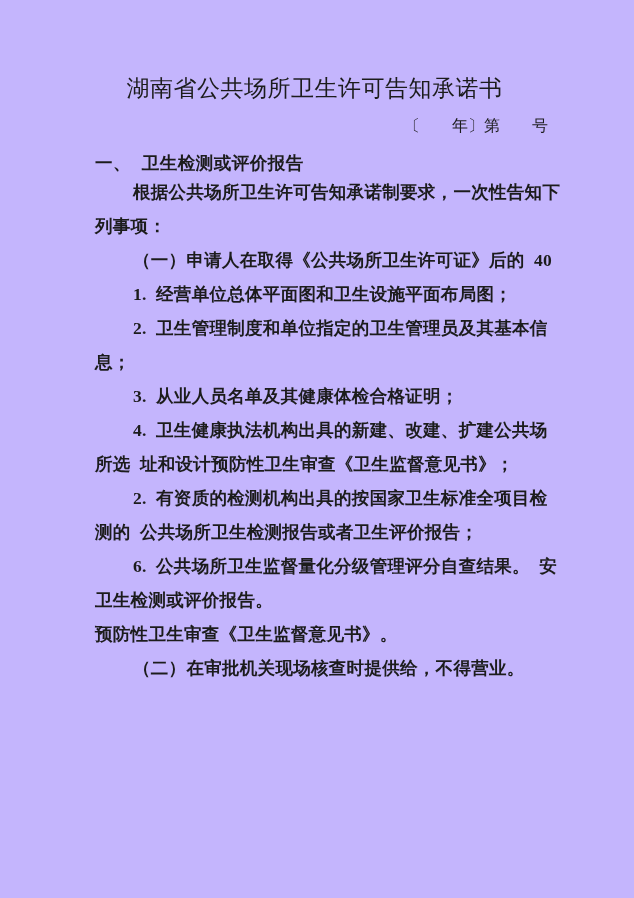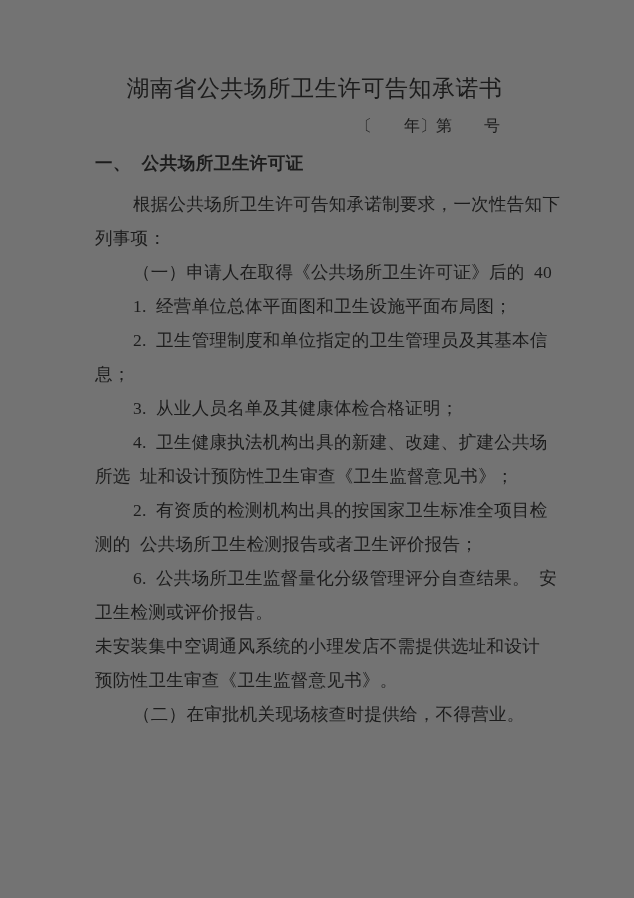"湖南省公共场所卫生许可告知承诺书" .page { background: #737373 -> #c4b5fd }
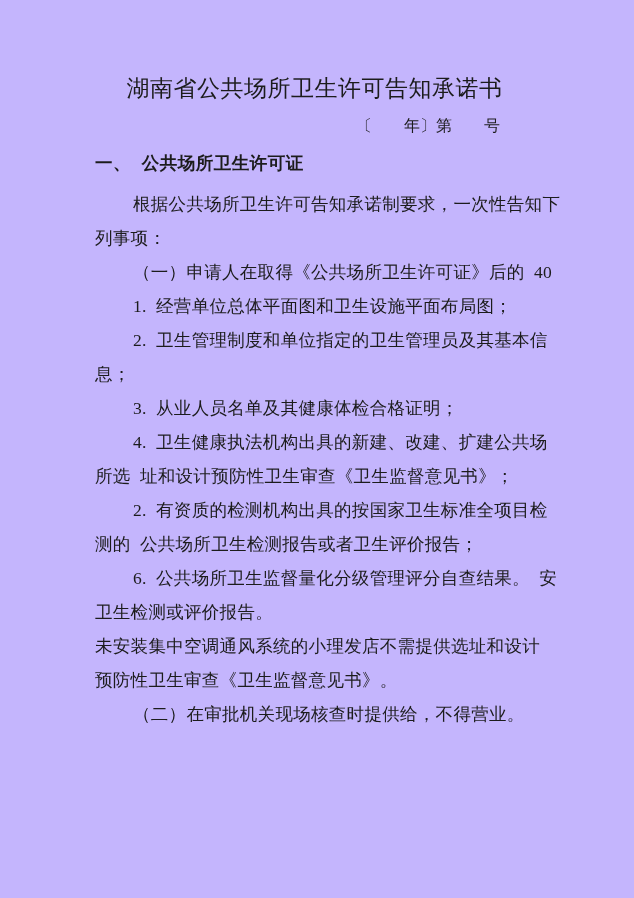"〔 年〕第 号" .docnum { text-align: none -> right }
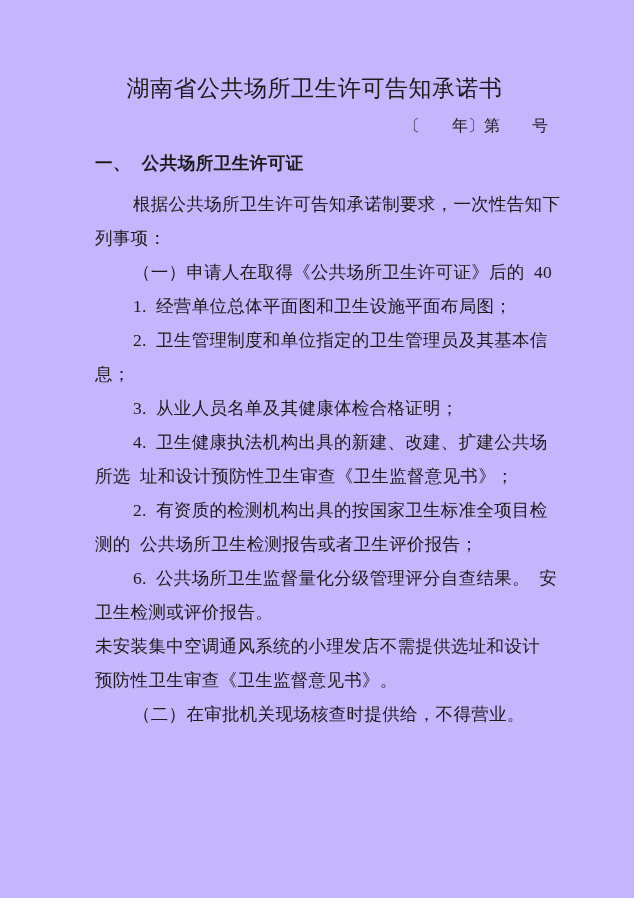"一、 公共场所卫生许可证" div.heading { text: 公共场所卫生许可证 -> 卫生检测或评价报告 }
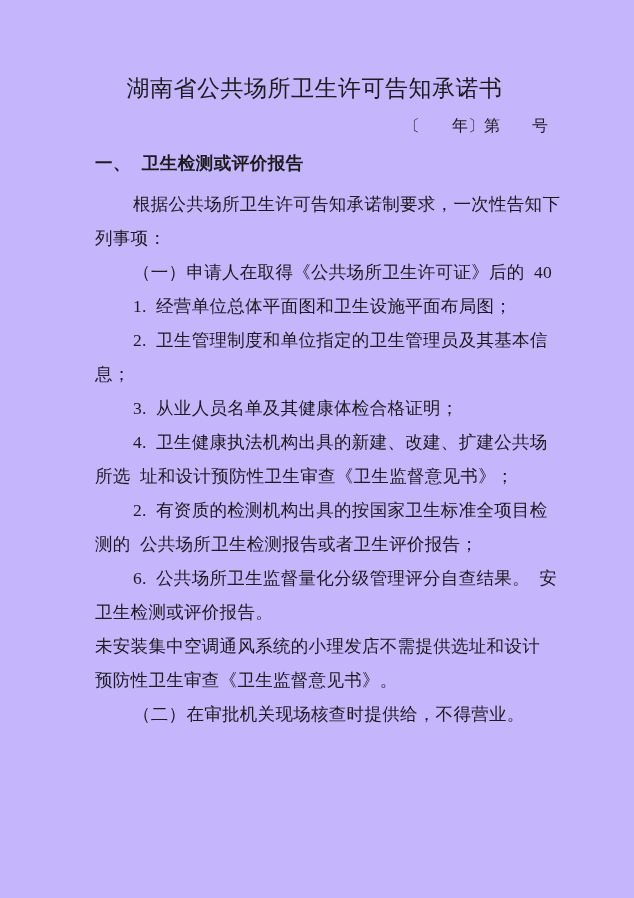"根据公共场所卫生许可告知承诺制要求，一次性告知下" .body-text { font-weight: none -> bold; margin-top: 12px -> 0 }
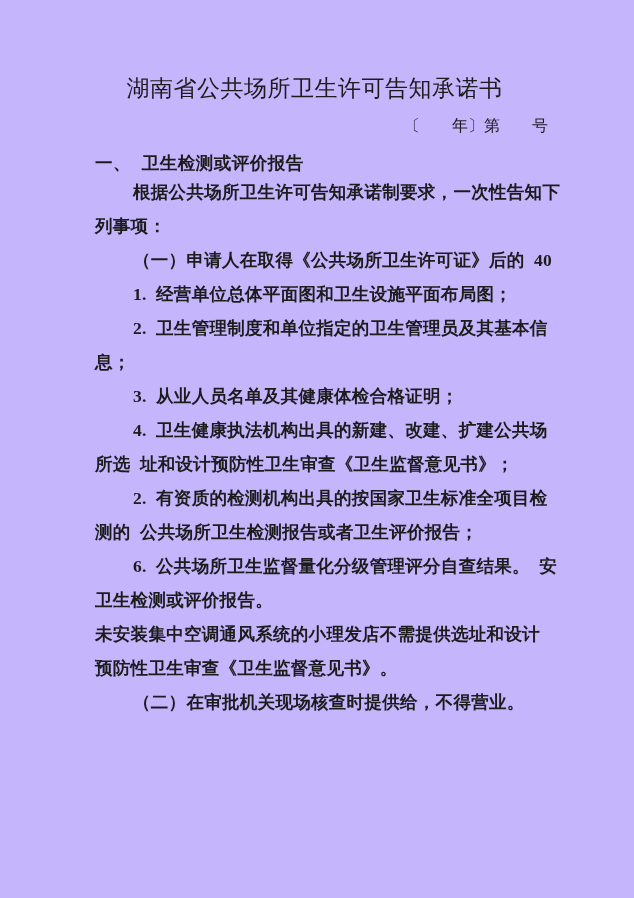"未安装集中空调通风系统的小理发店不需提供选址和设计" div.ln { html: <div>未安装集中空调通风系统的小理发店不需提供选址和设计</div> -> none }
